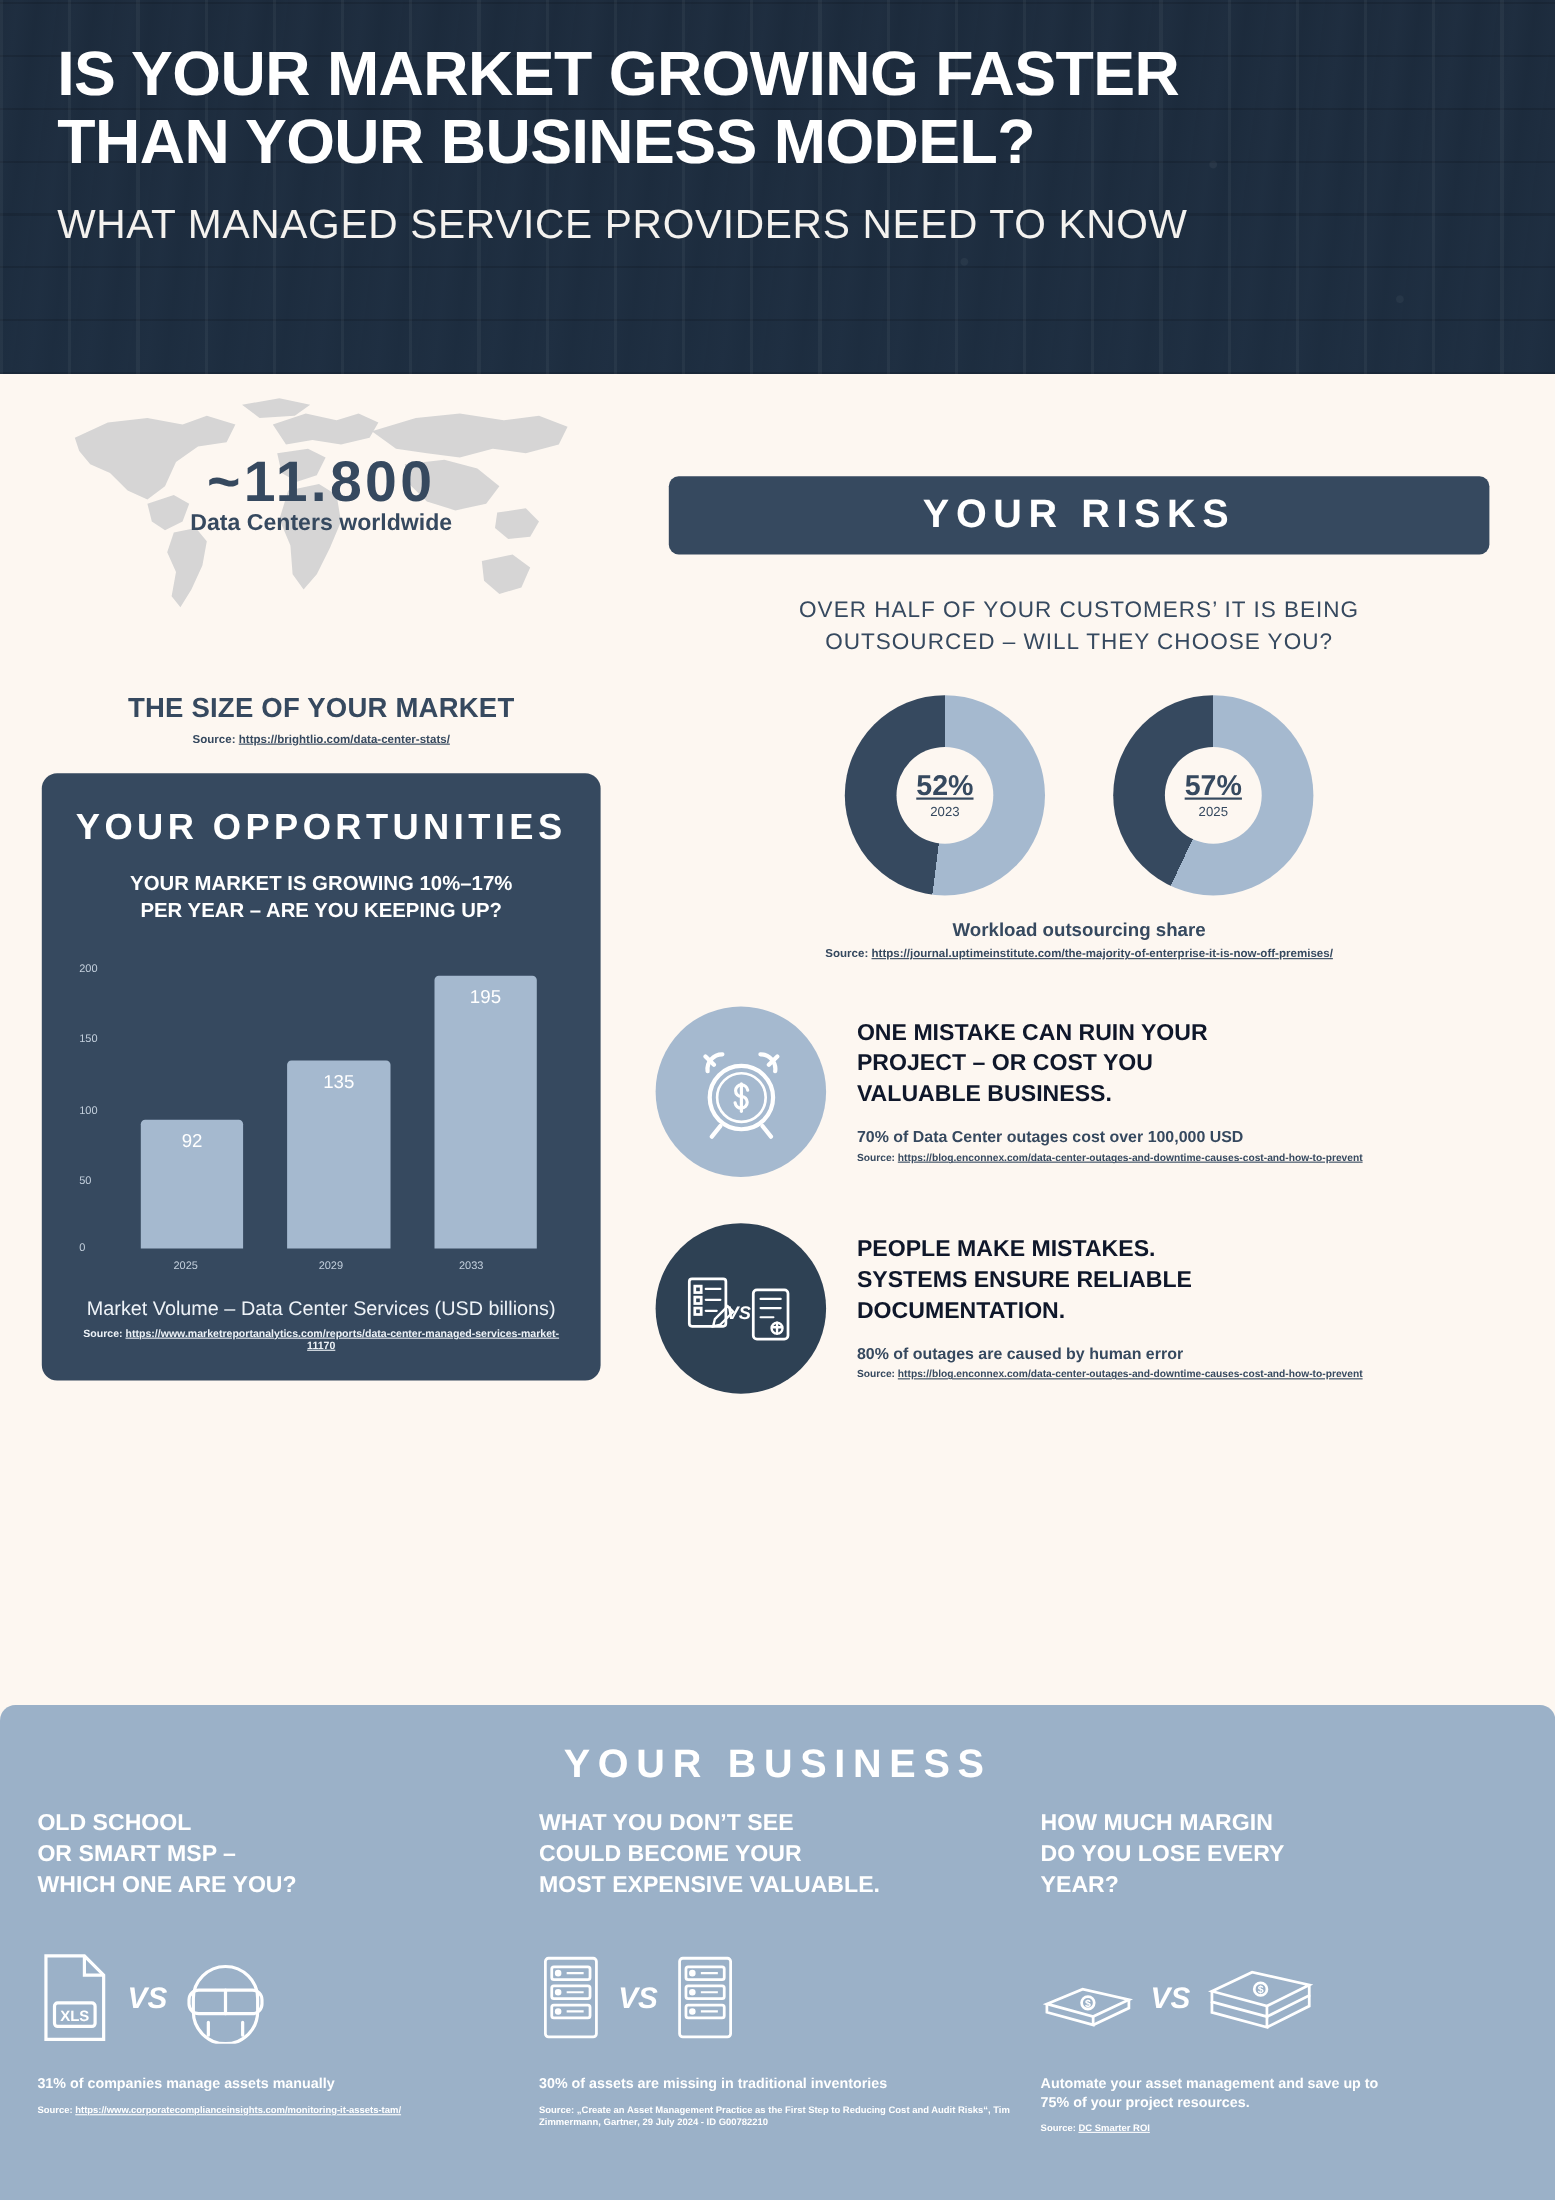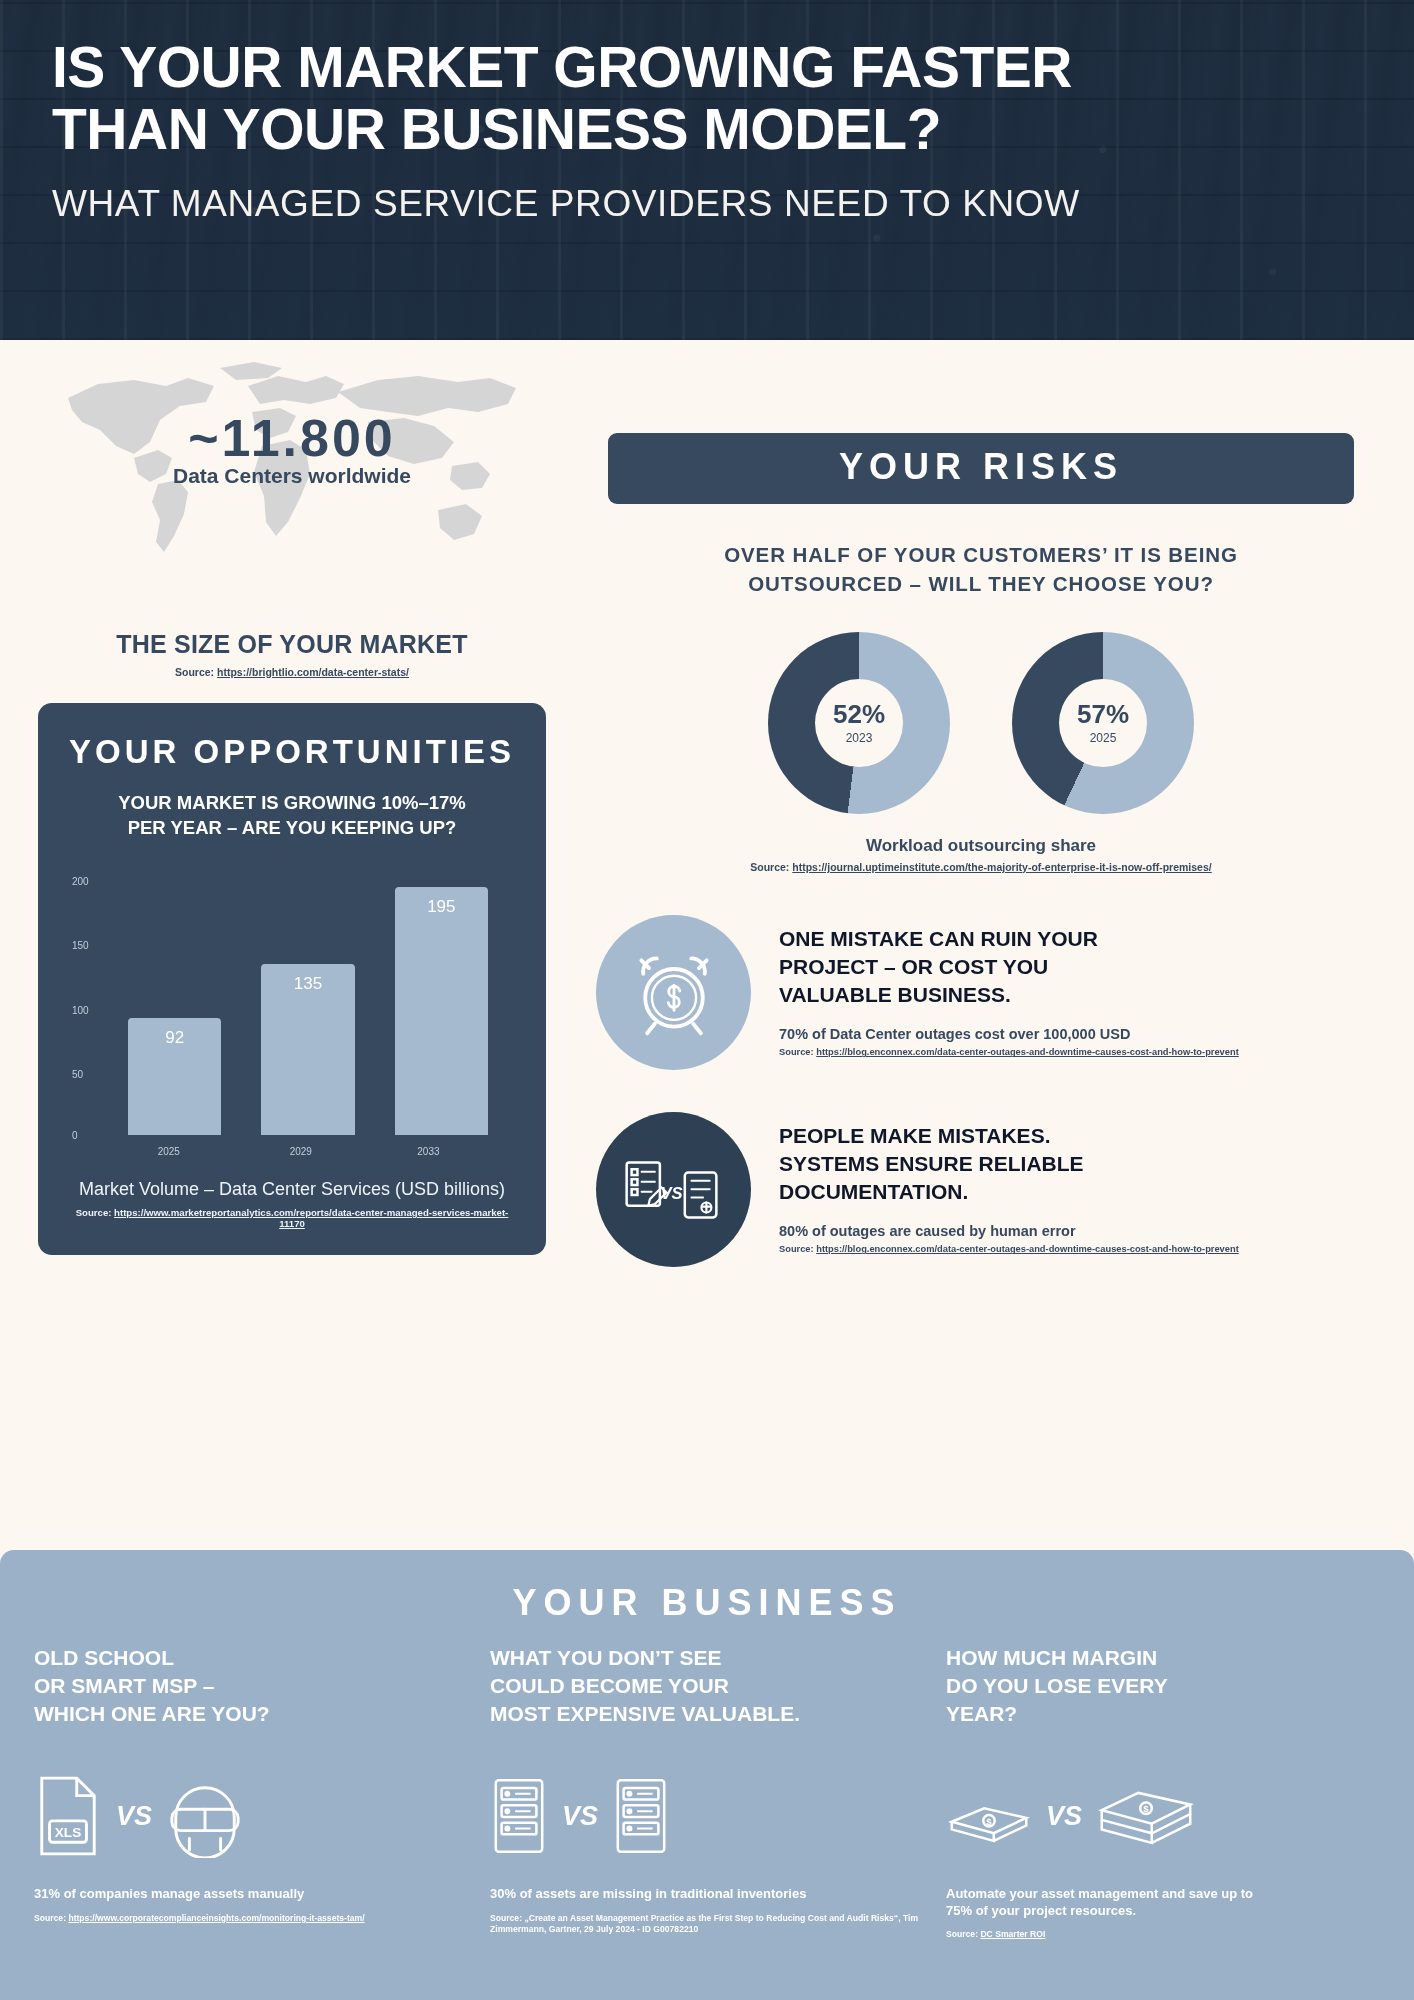"OVER HALF OF YOUR CUSTOMERS’" .risk-head { font-weight: 700 -> 400 }
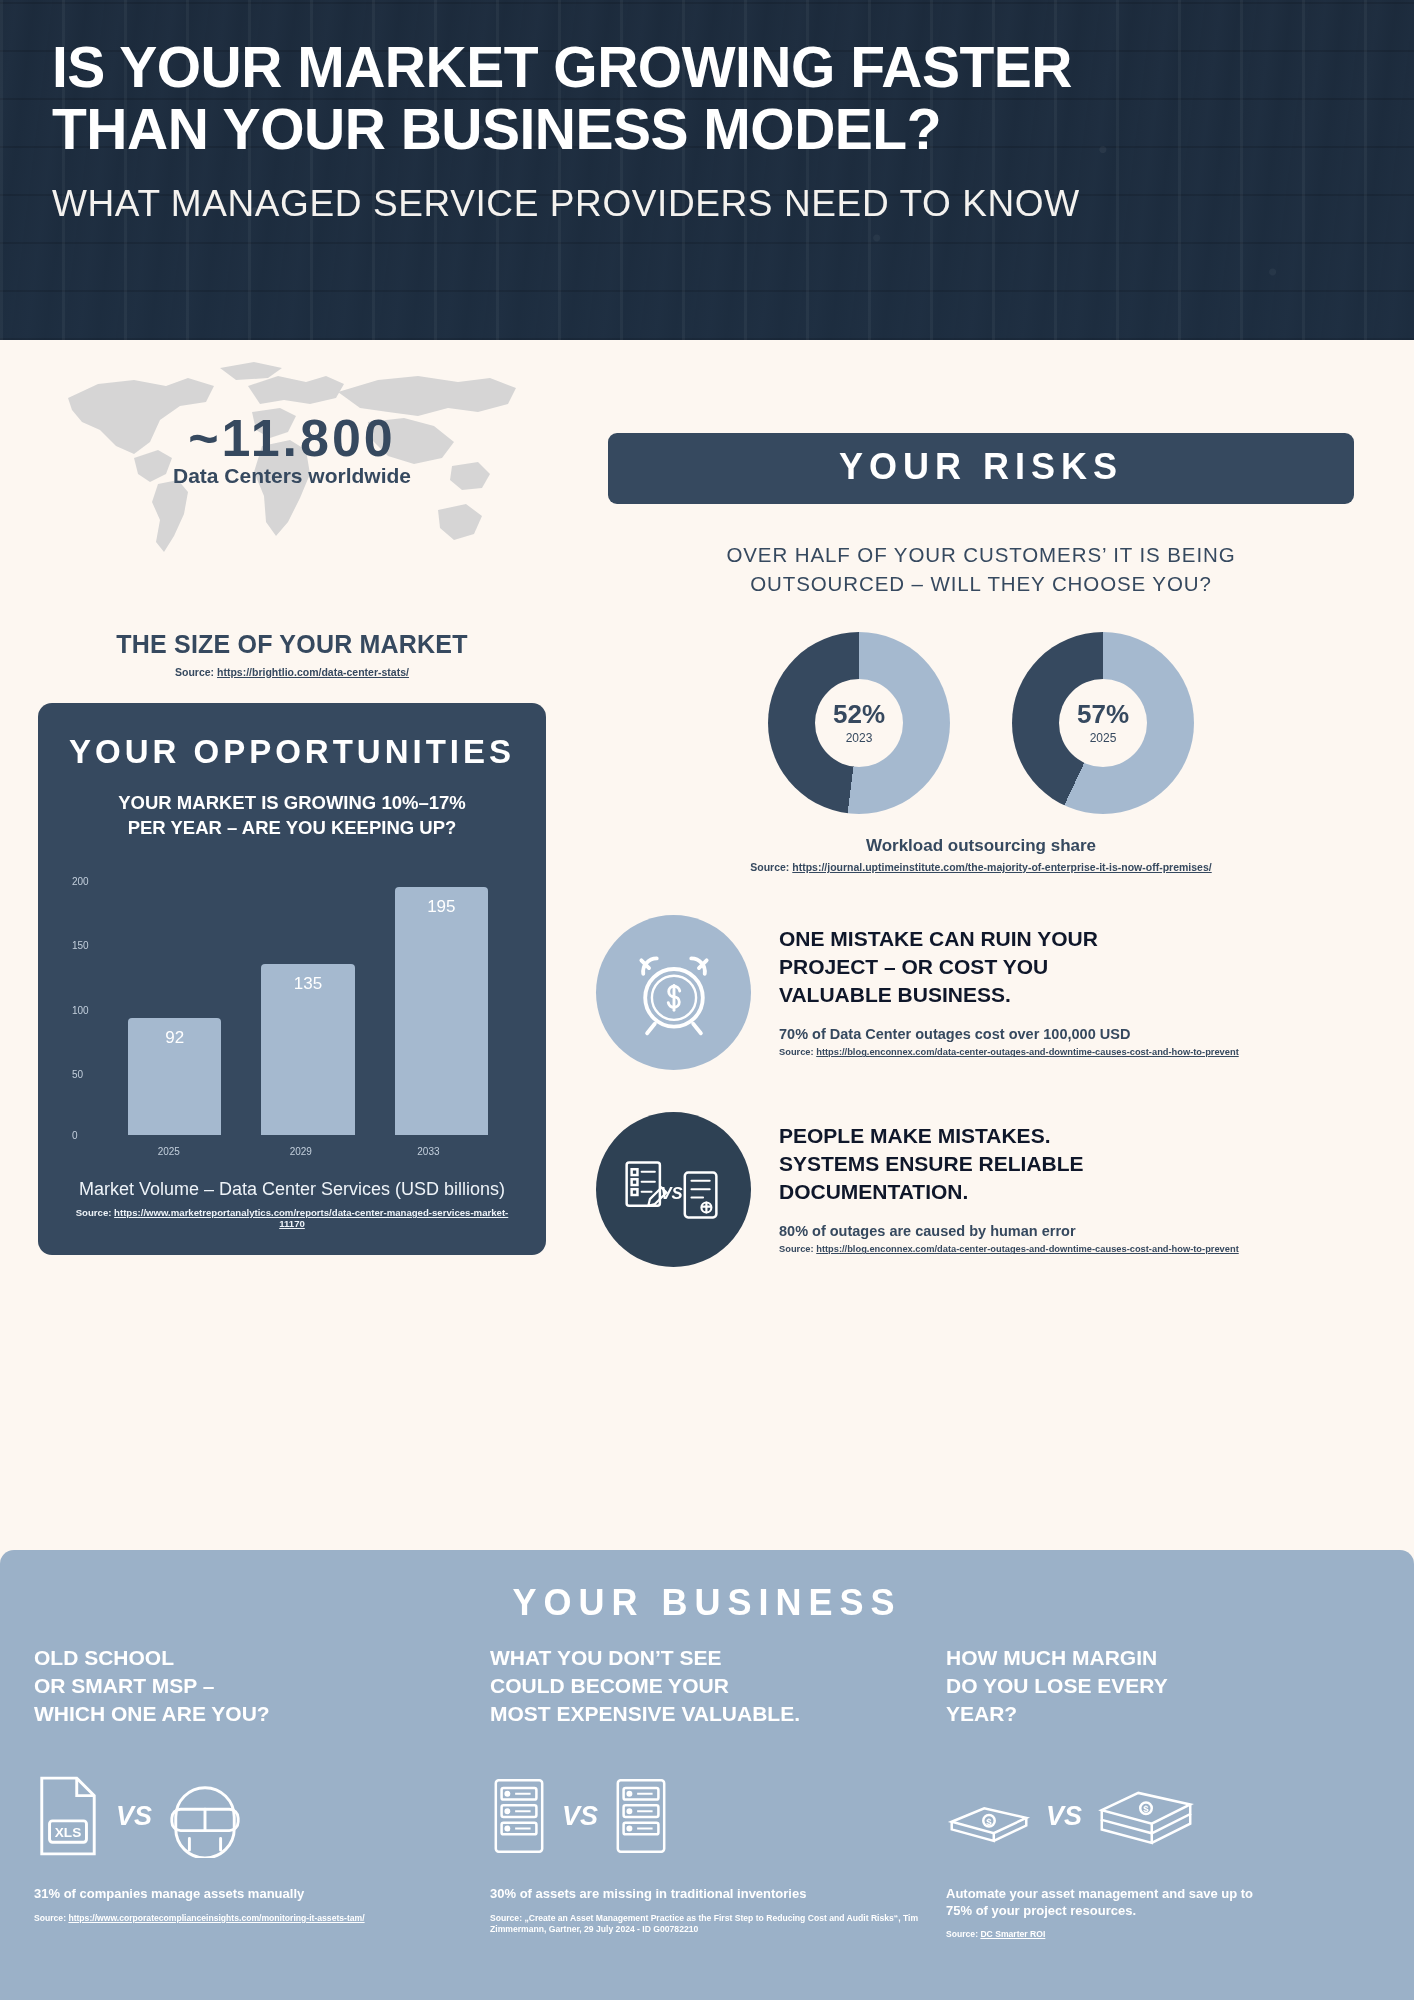"52%" .donut-pct { text-decoration: none -> underline }
